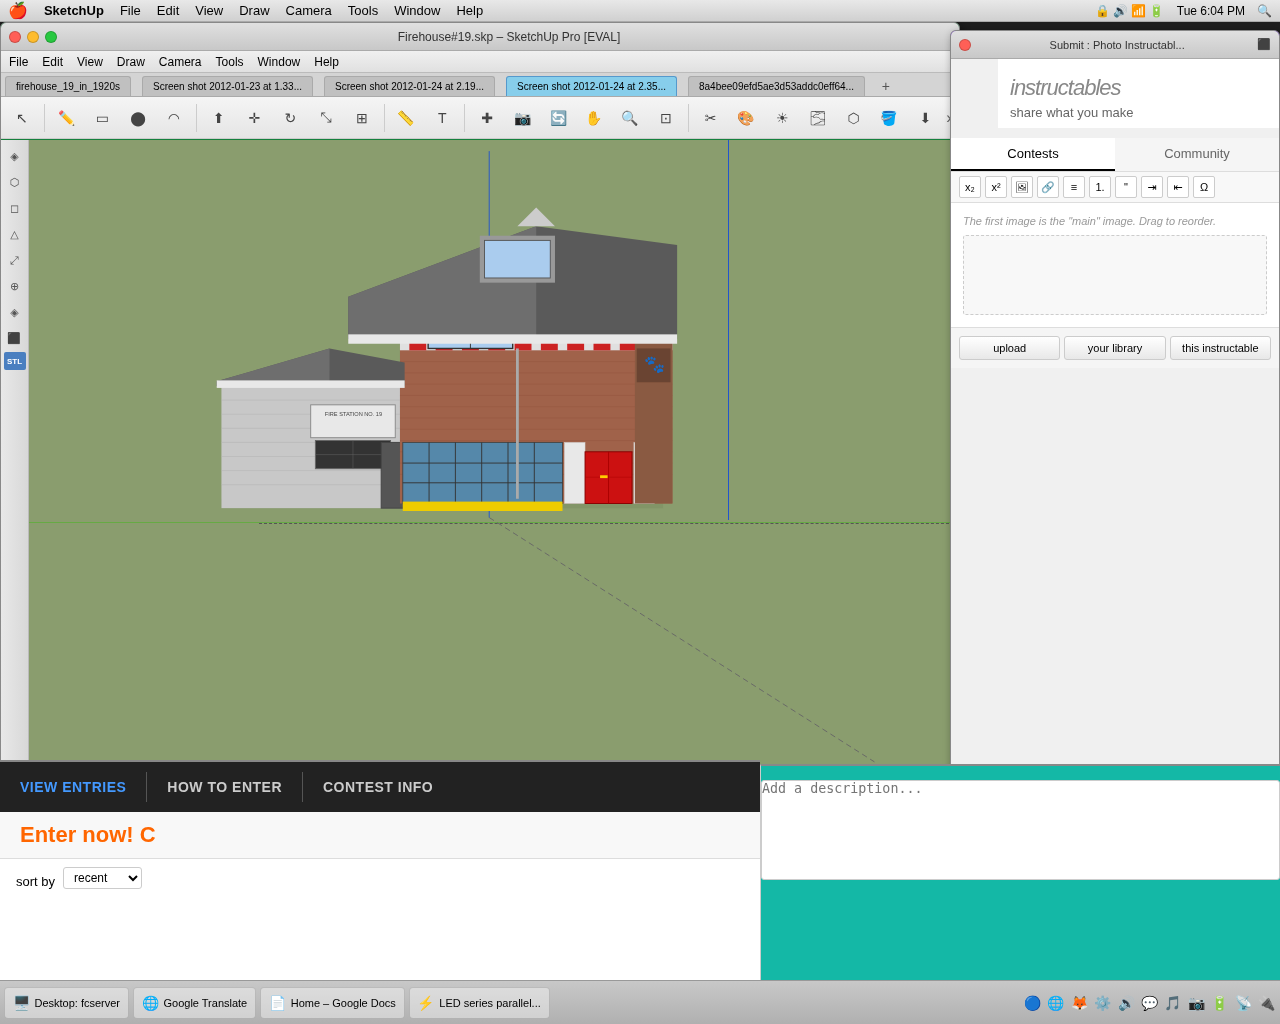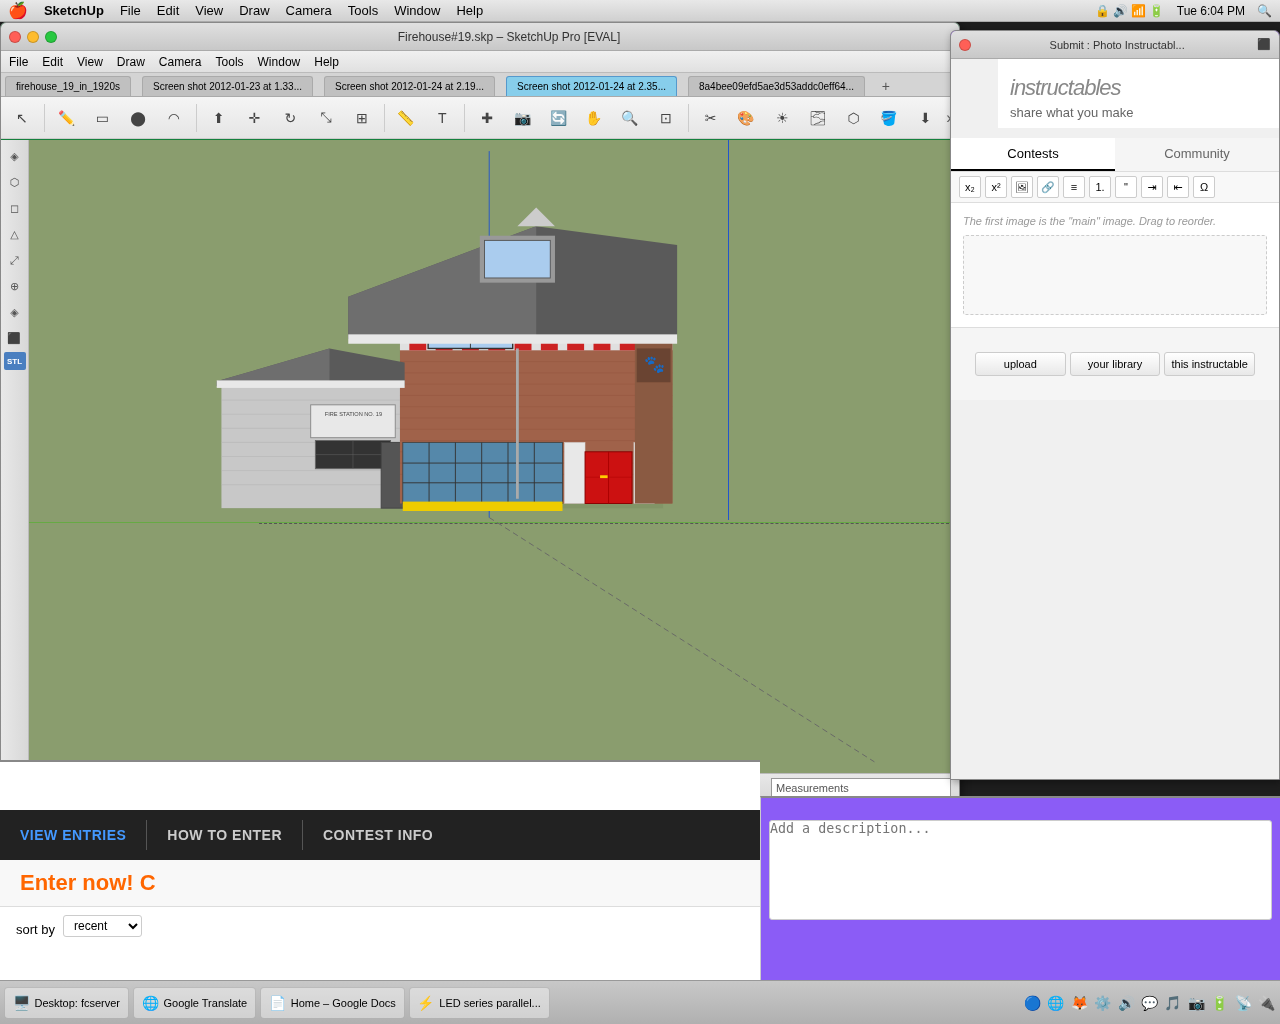"upload" .upload-buttons { padding: 24px -> 8px }
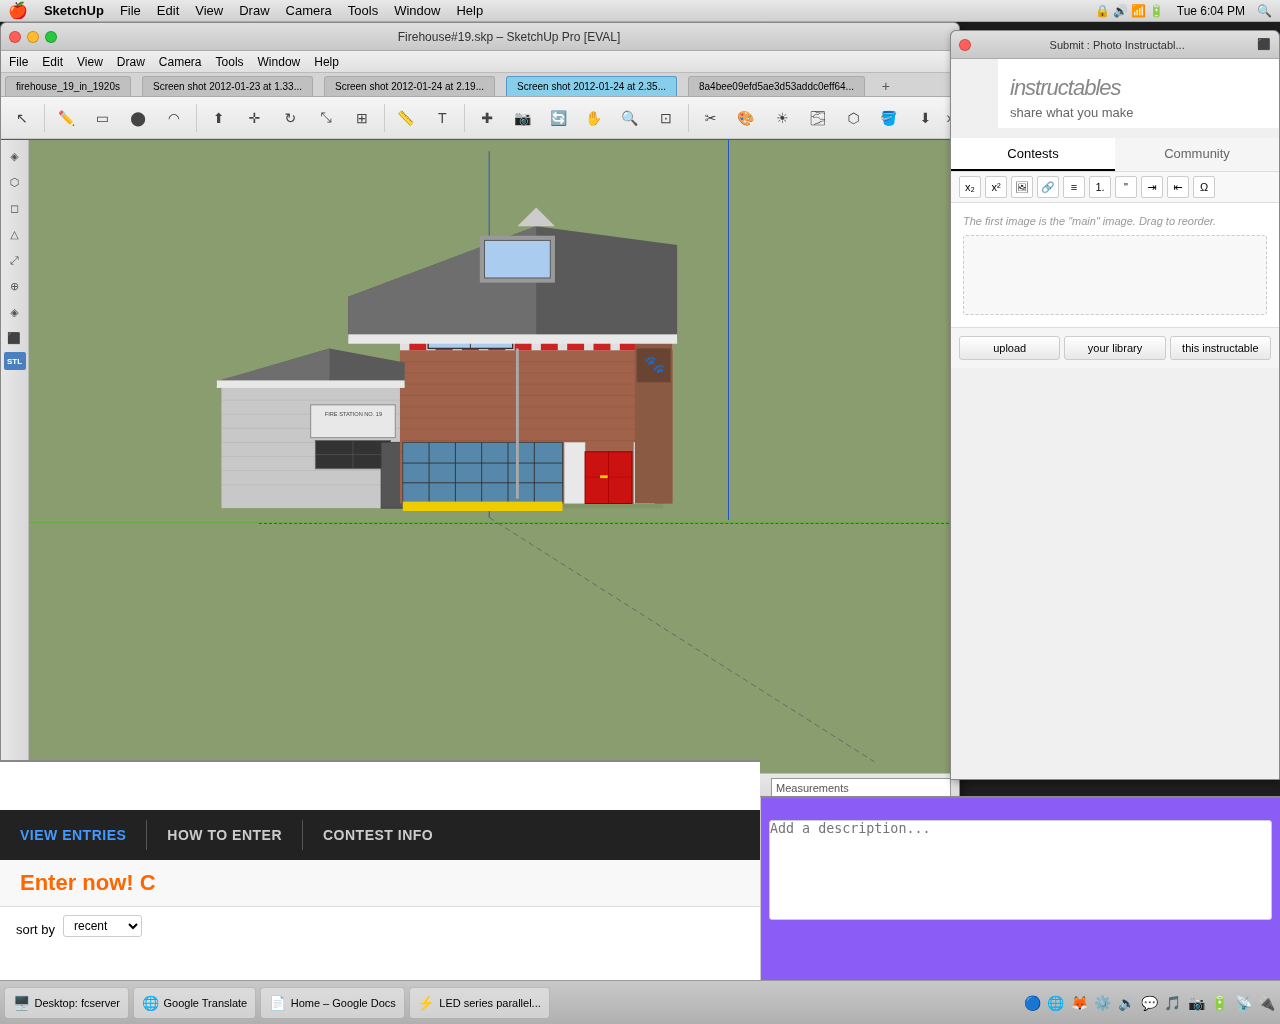"VIEW ENTRIES" .bottom-panel-nav { margin-top: 48px -> none }
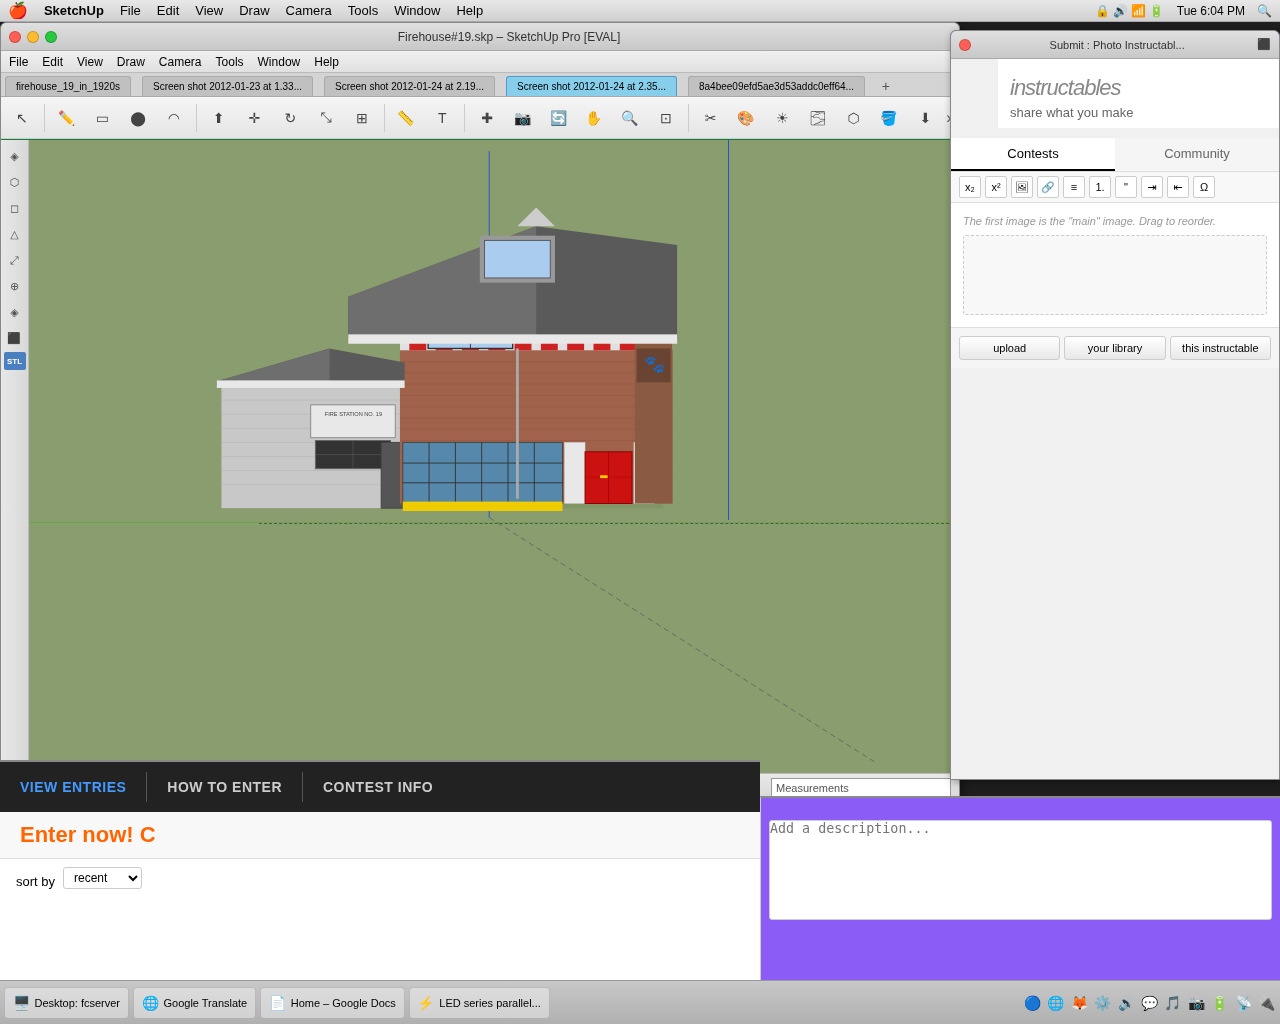"Add a description..." #right-panel { background: #8b5cf6 -> #14b8a6; height: 184px -> 216px; padding: 8px -> none }
